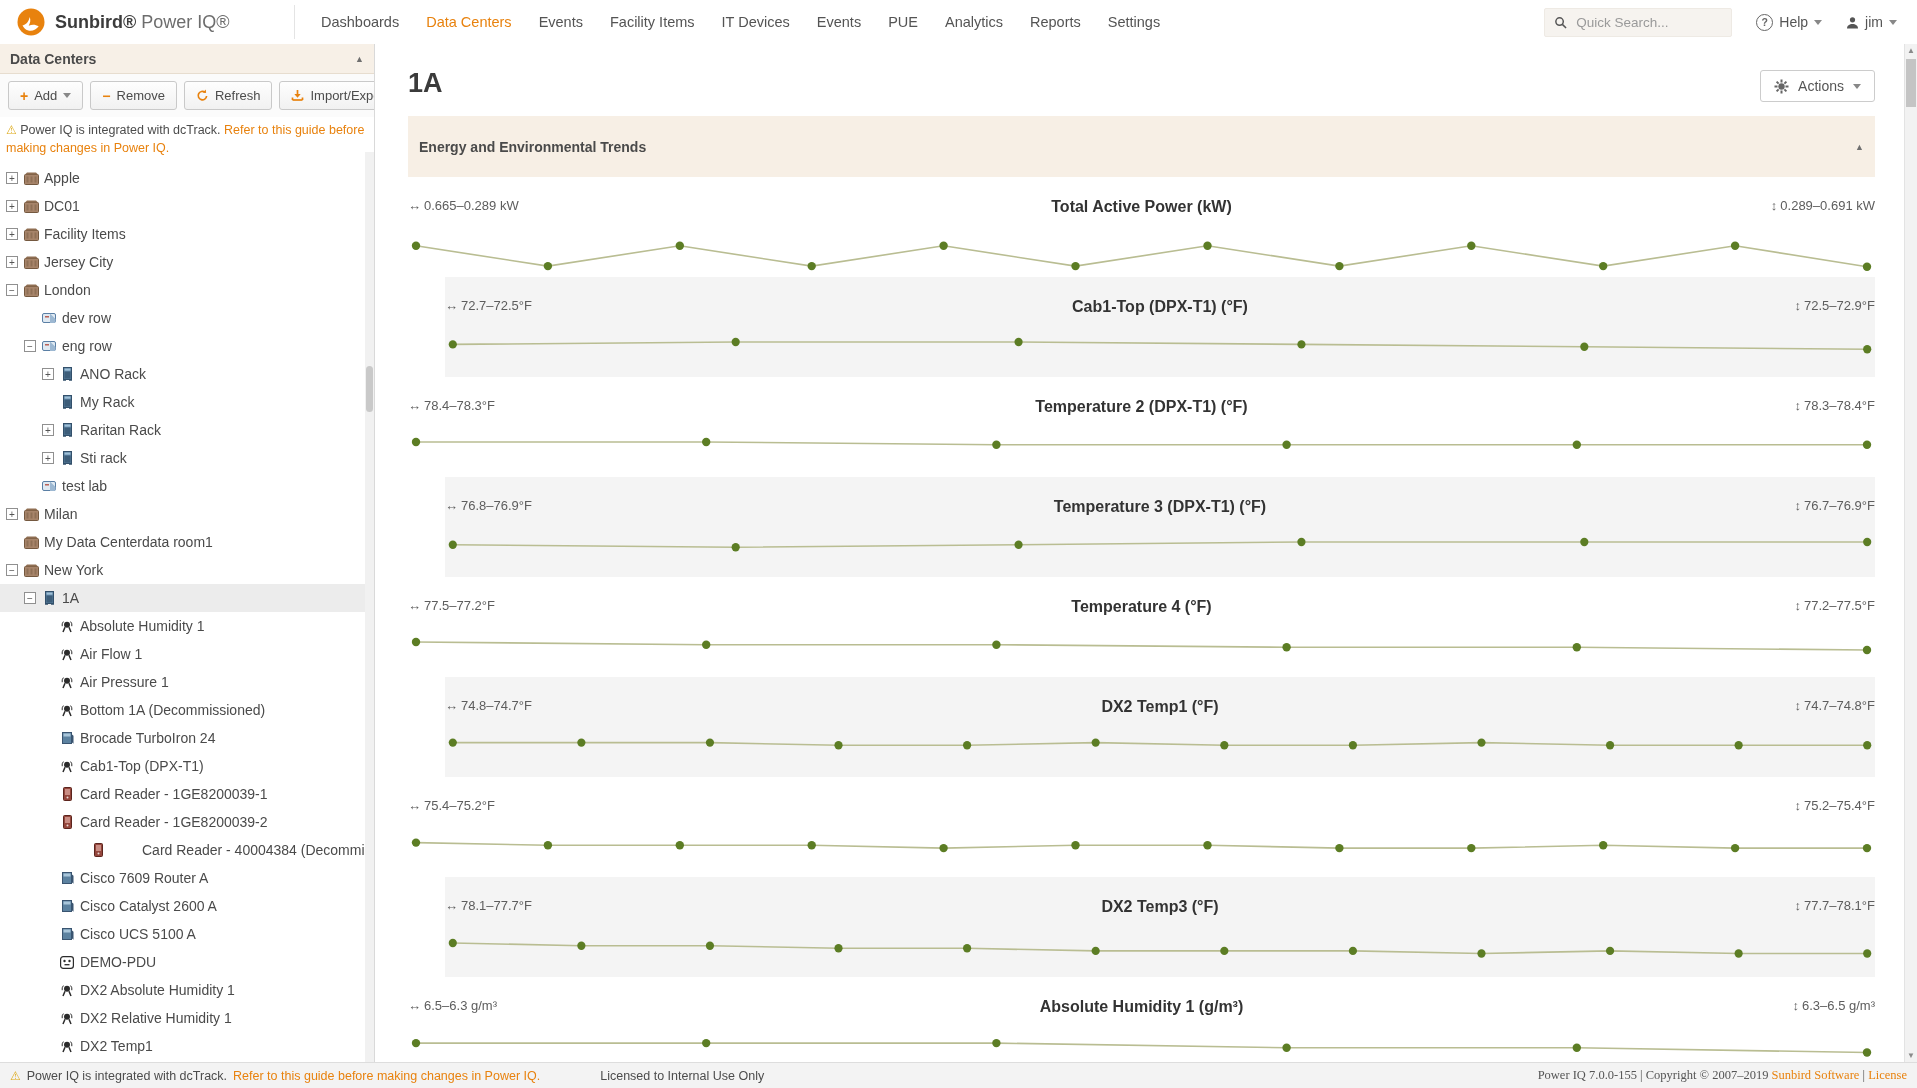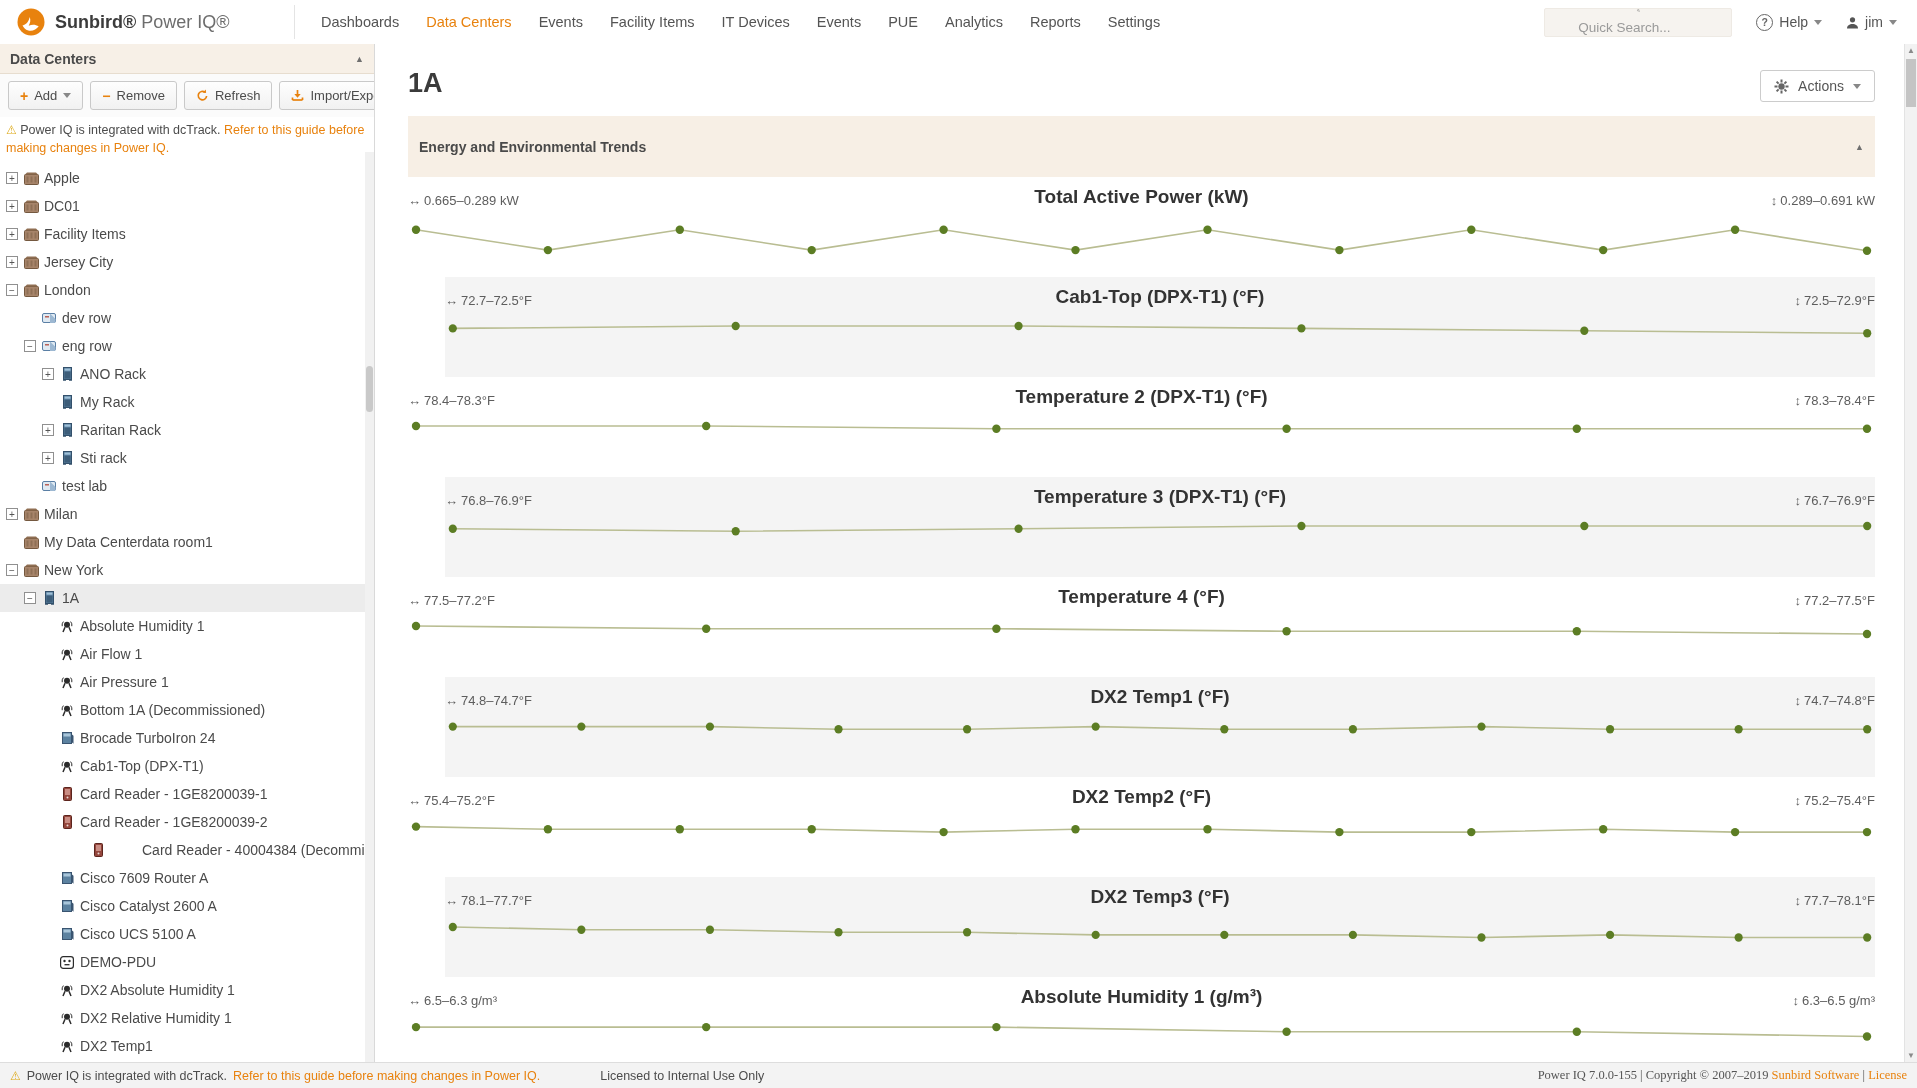"Quick Search..." .search-box { flex-direction: column -> none }
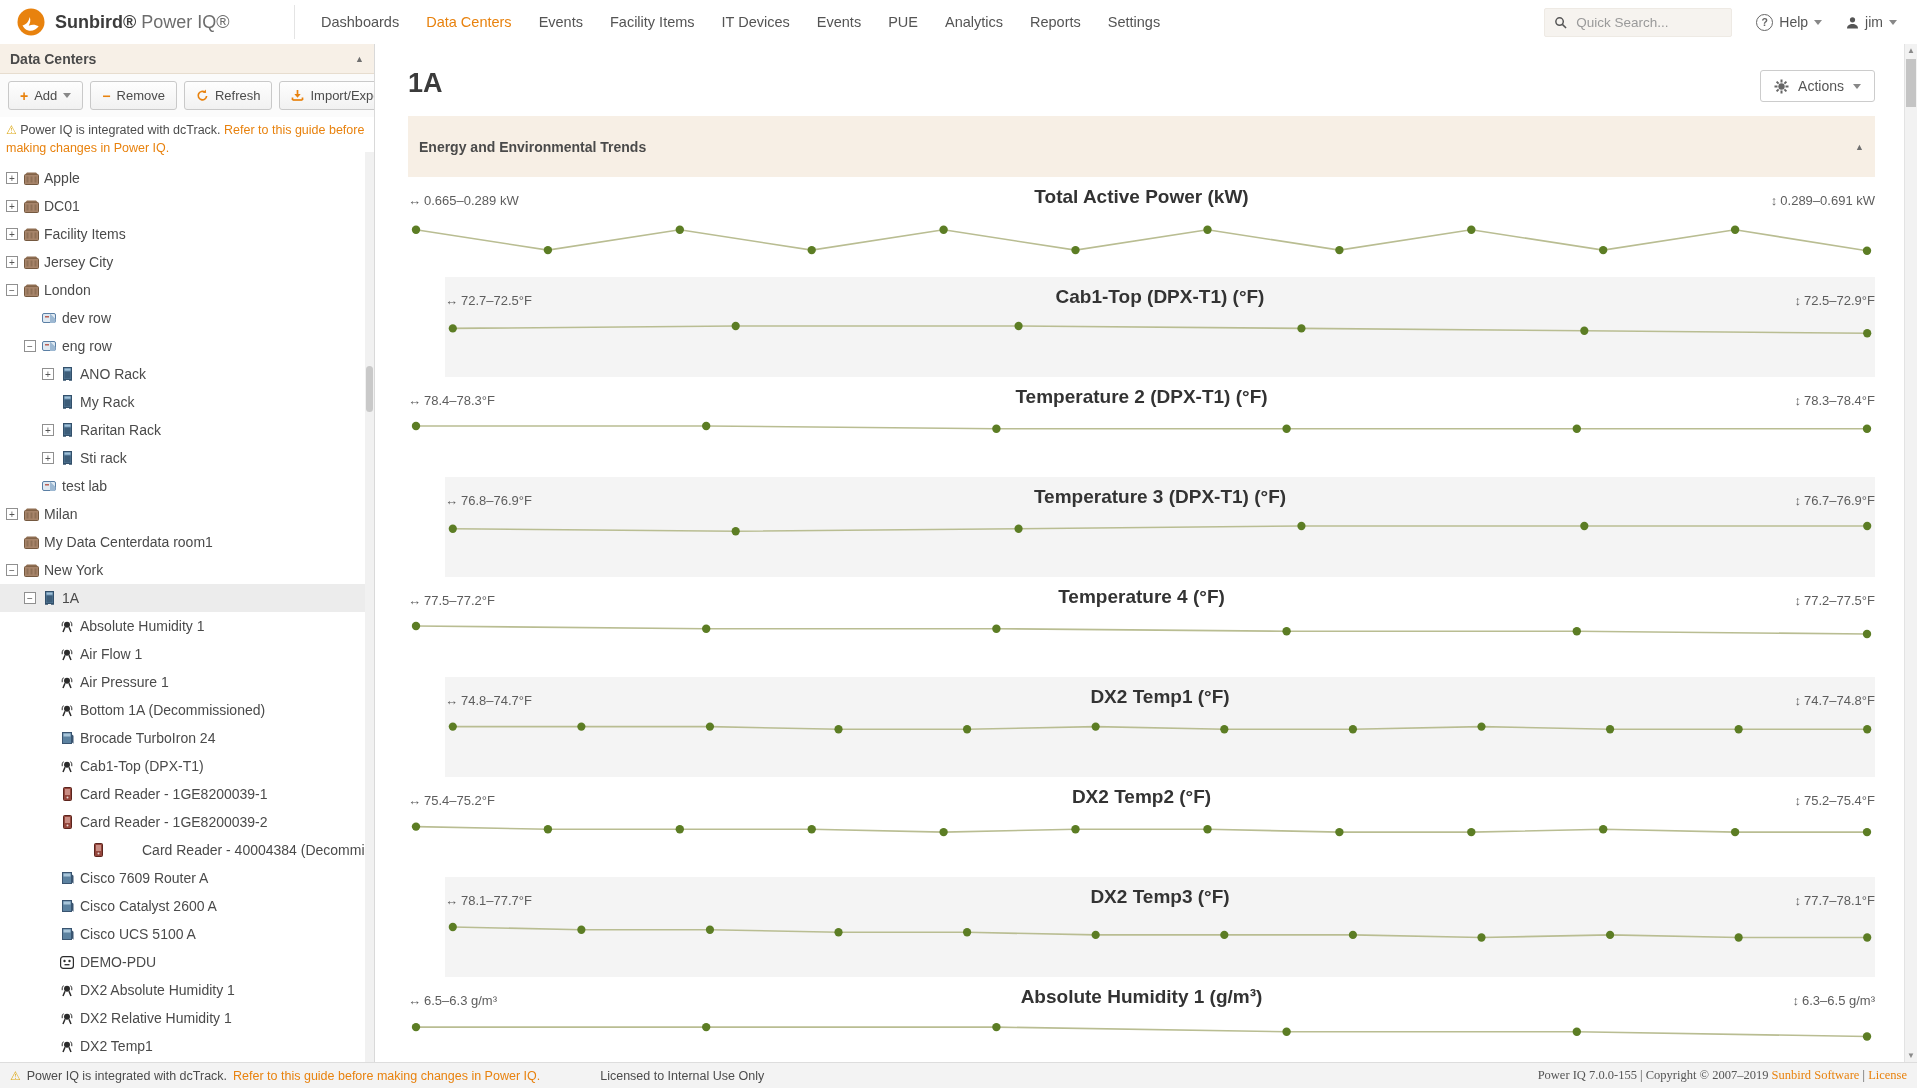"↔ 0.665–0.289 kW" .chart-head { align-items: flex-end -> flex-start; padding-top: 5px -> 21px }
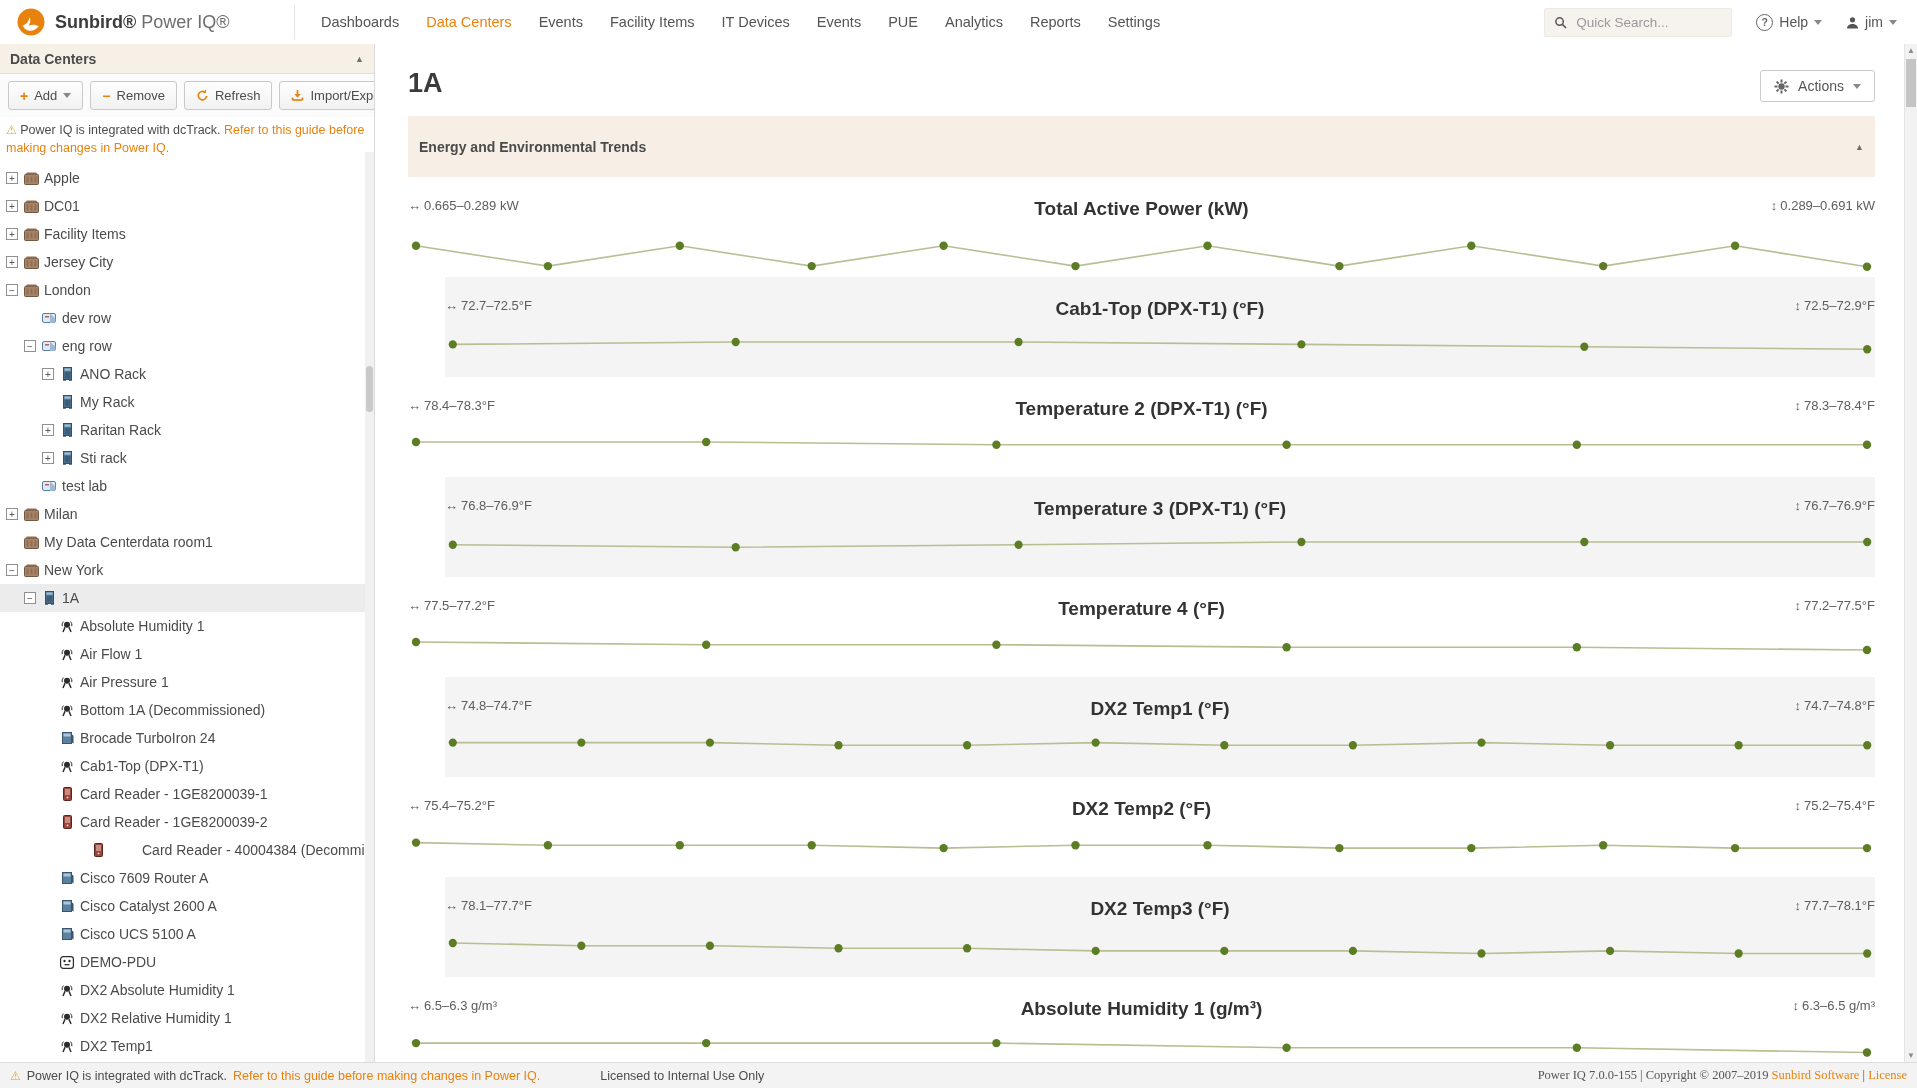"Total Active Power (kW)" .chart-title { font-size: 19px -> 16px }
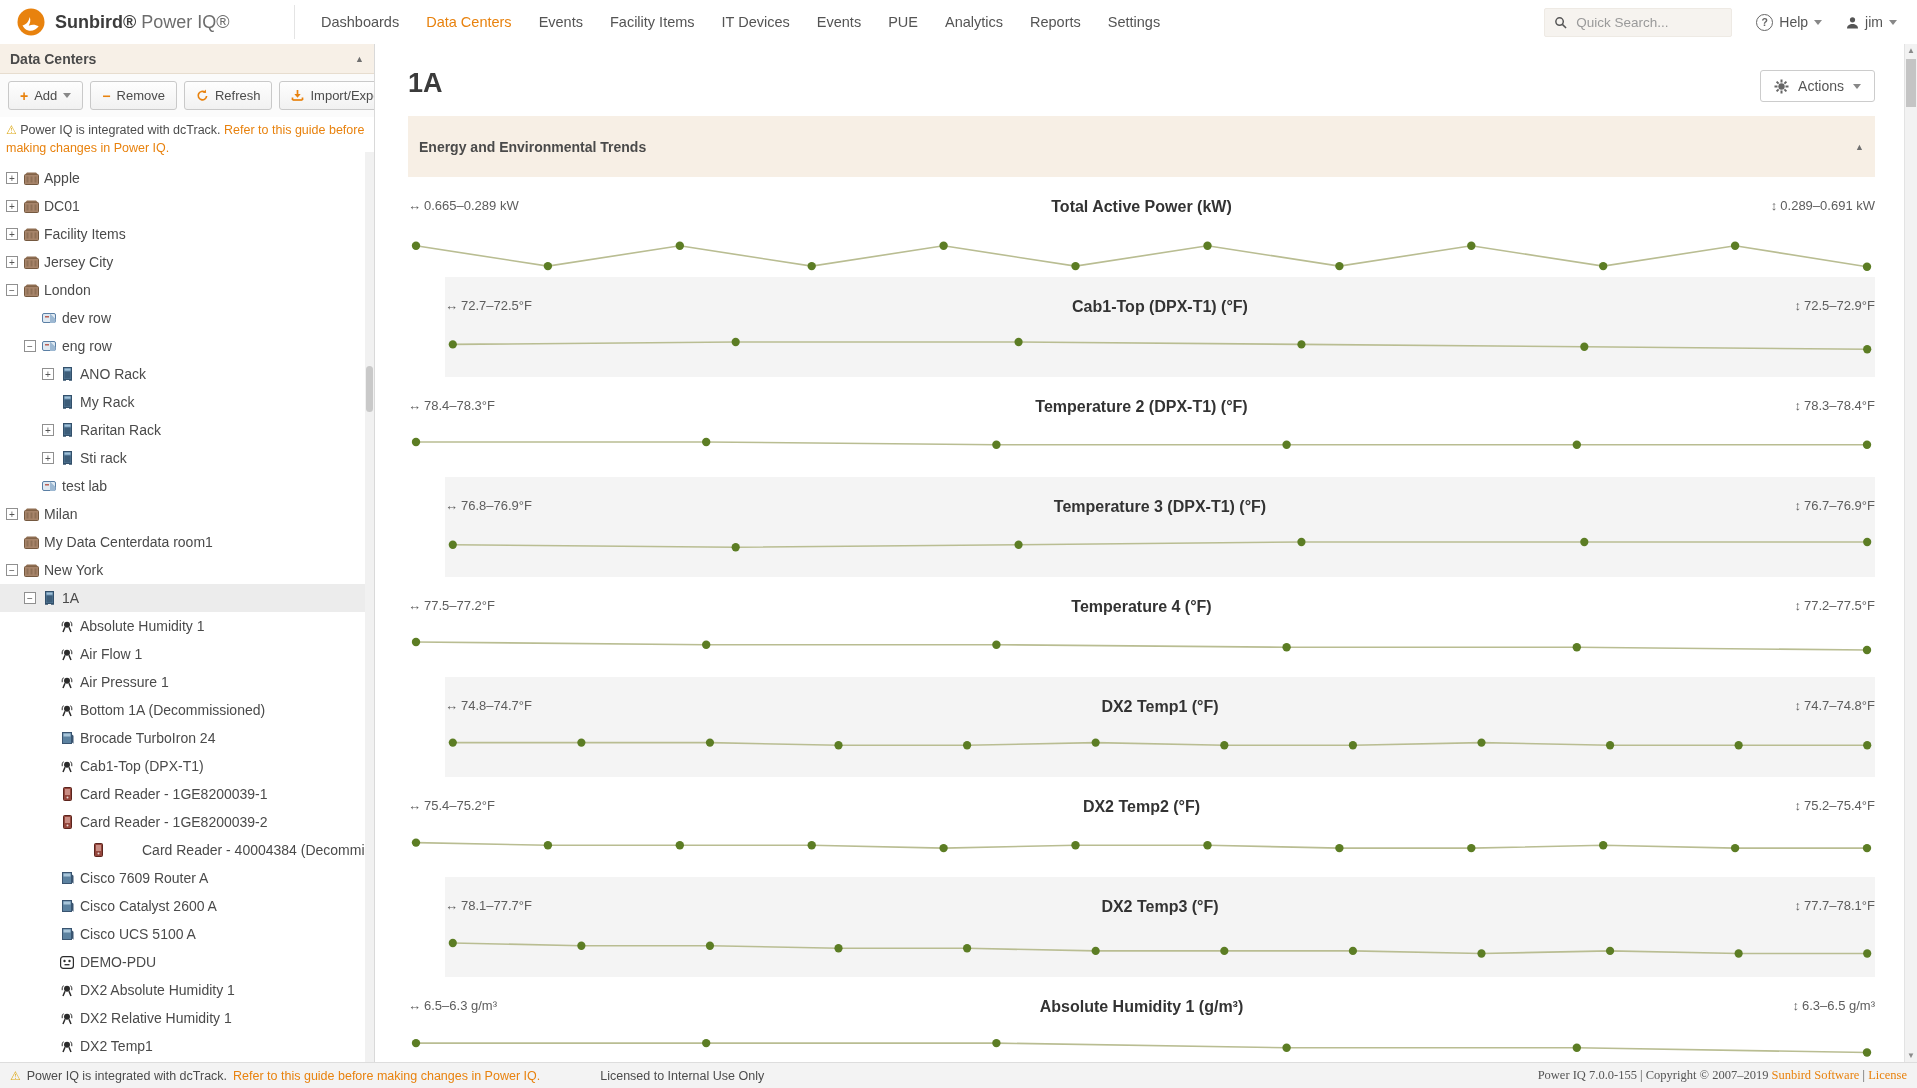"DX2 Temp2 (°F)" span.chart-title { html: <span>DX2 Temp2 (°F)</span> -> none }
